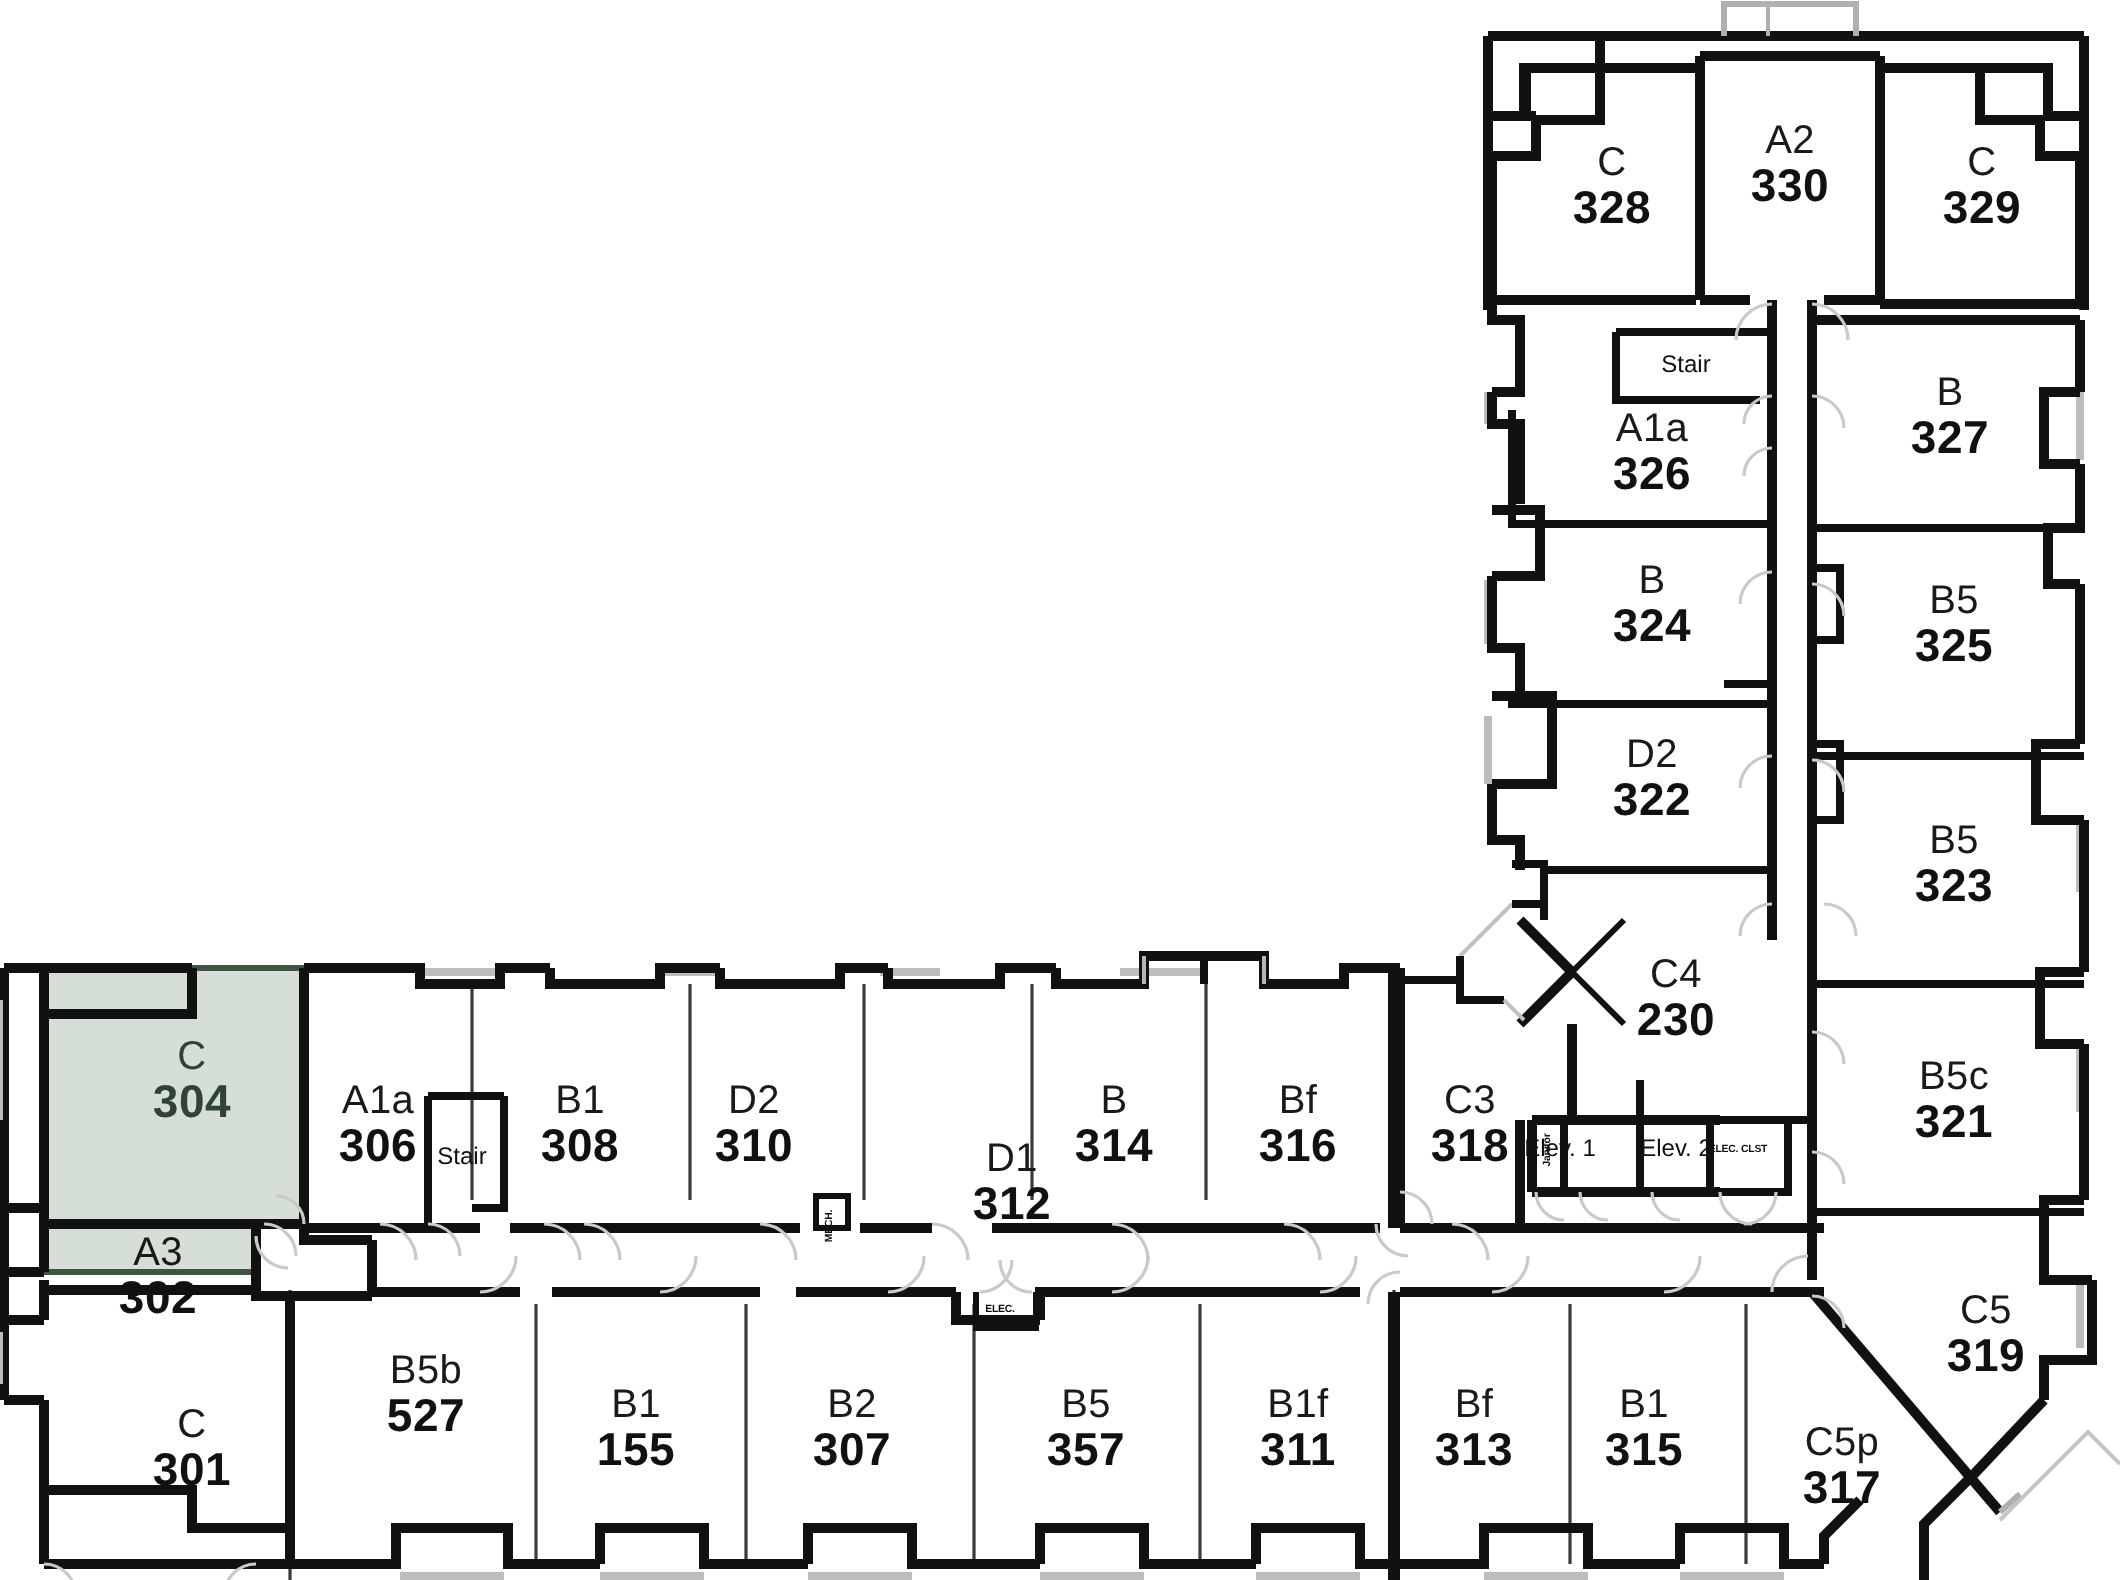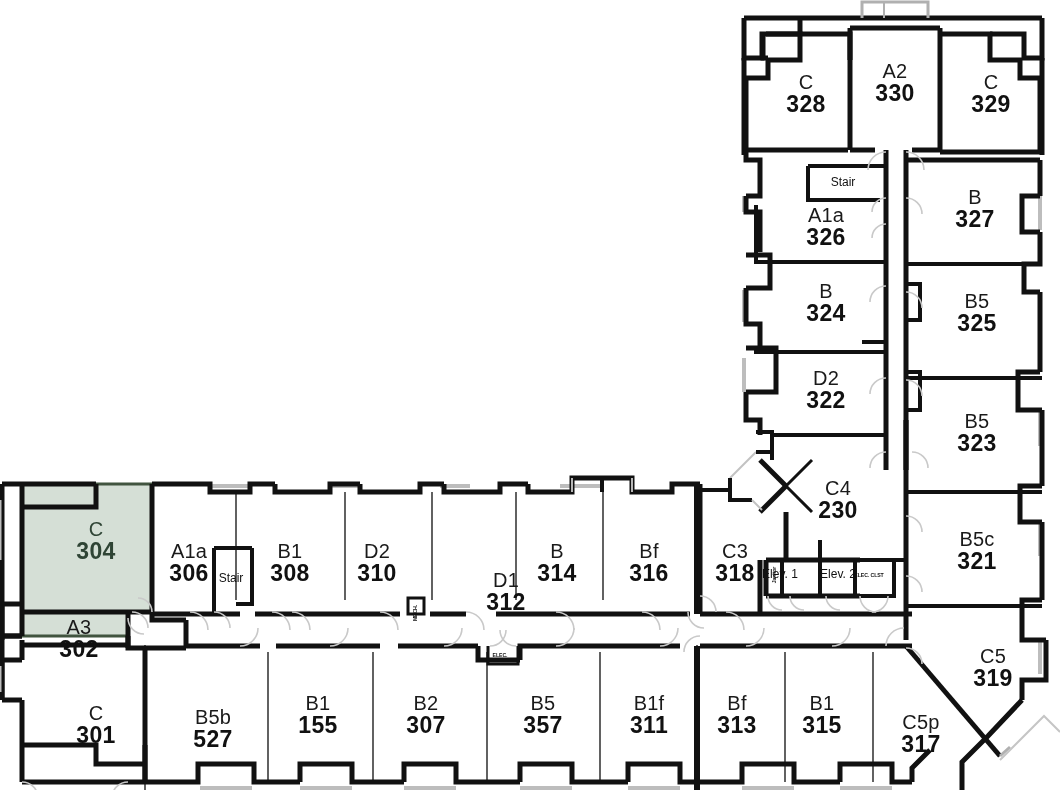"B5b" div.unit-label { top: 729px -> 698px }
